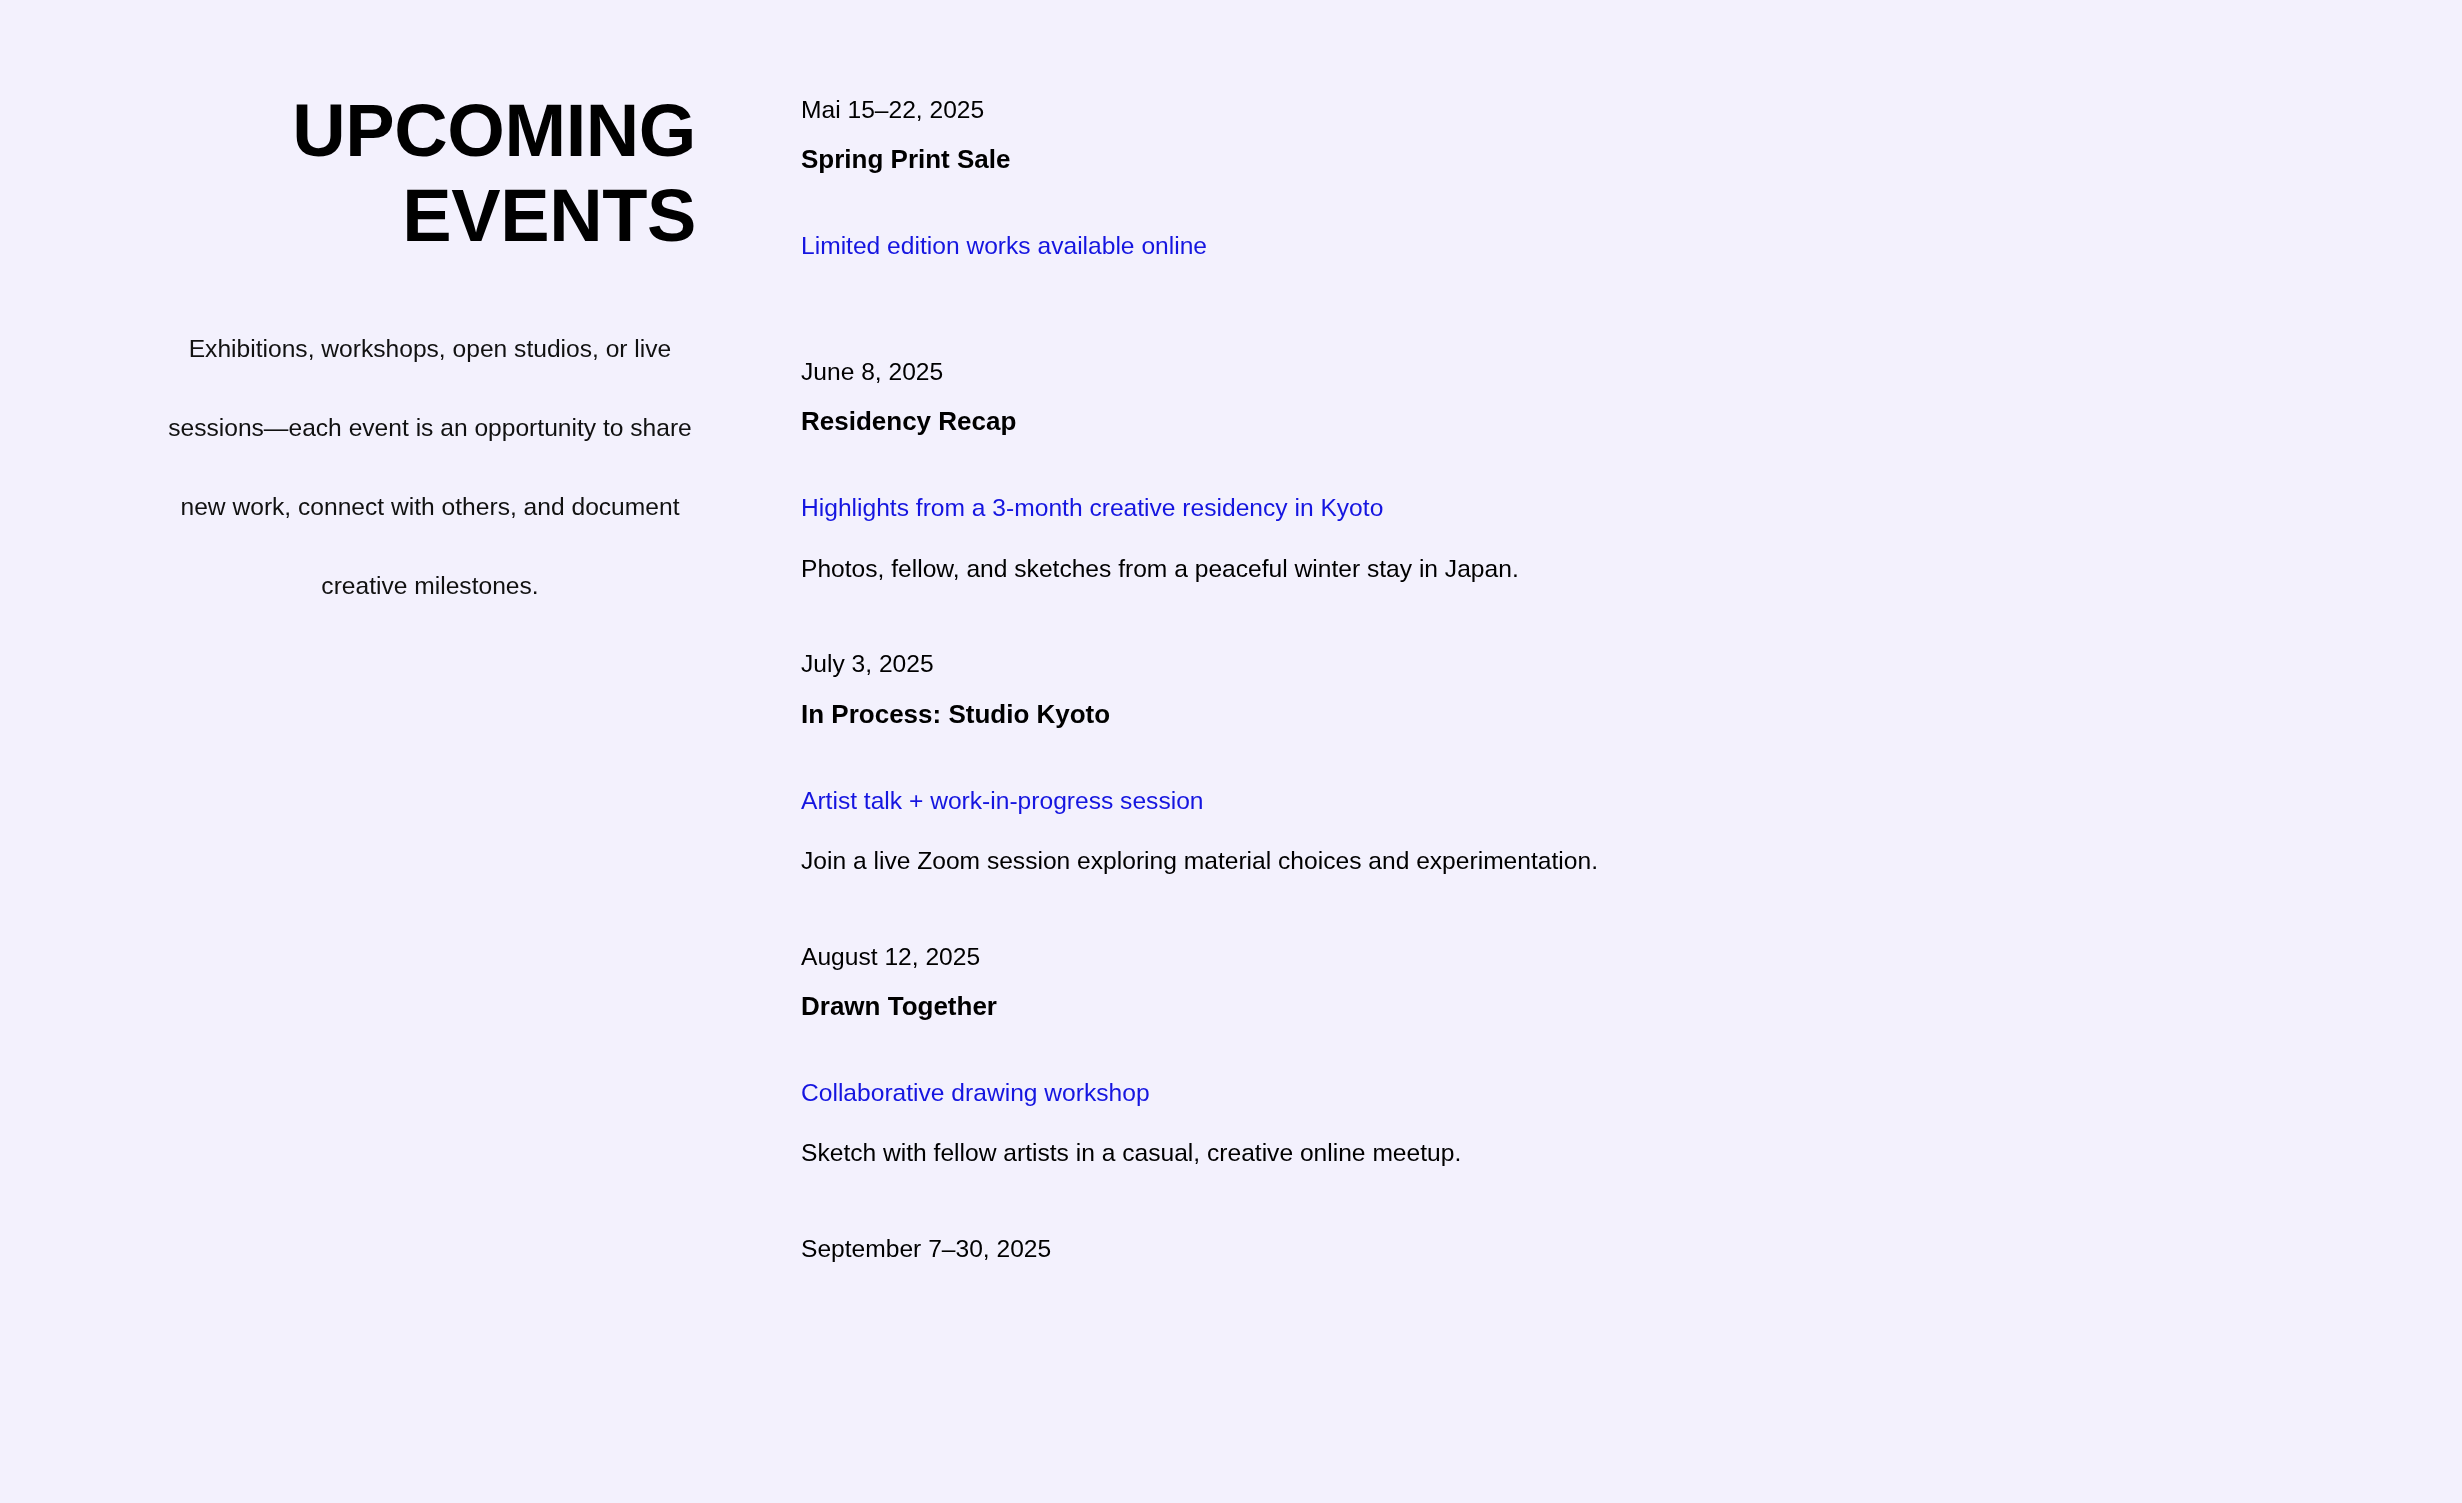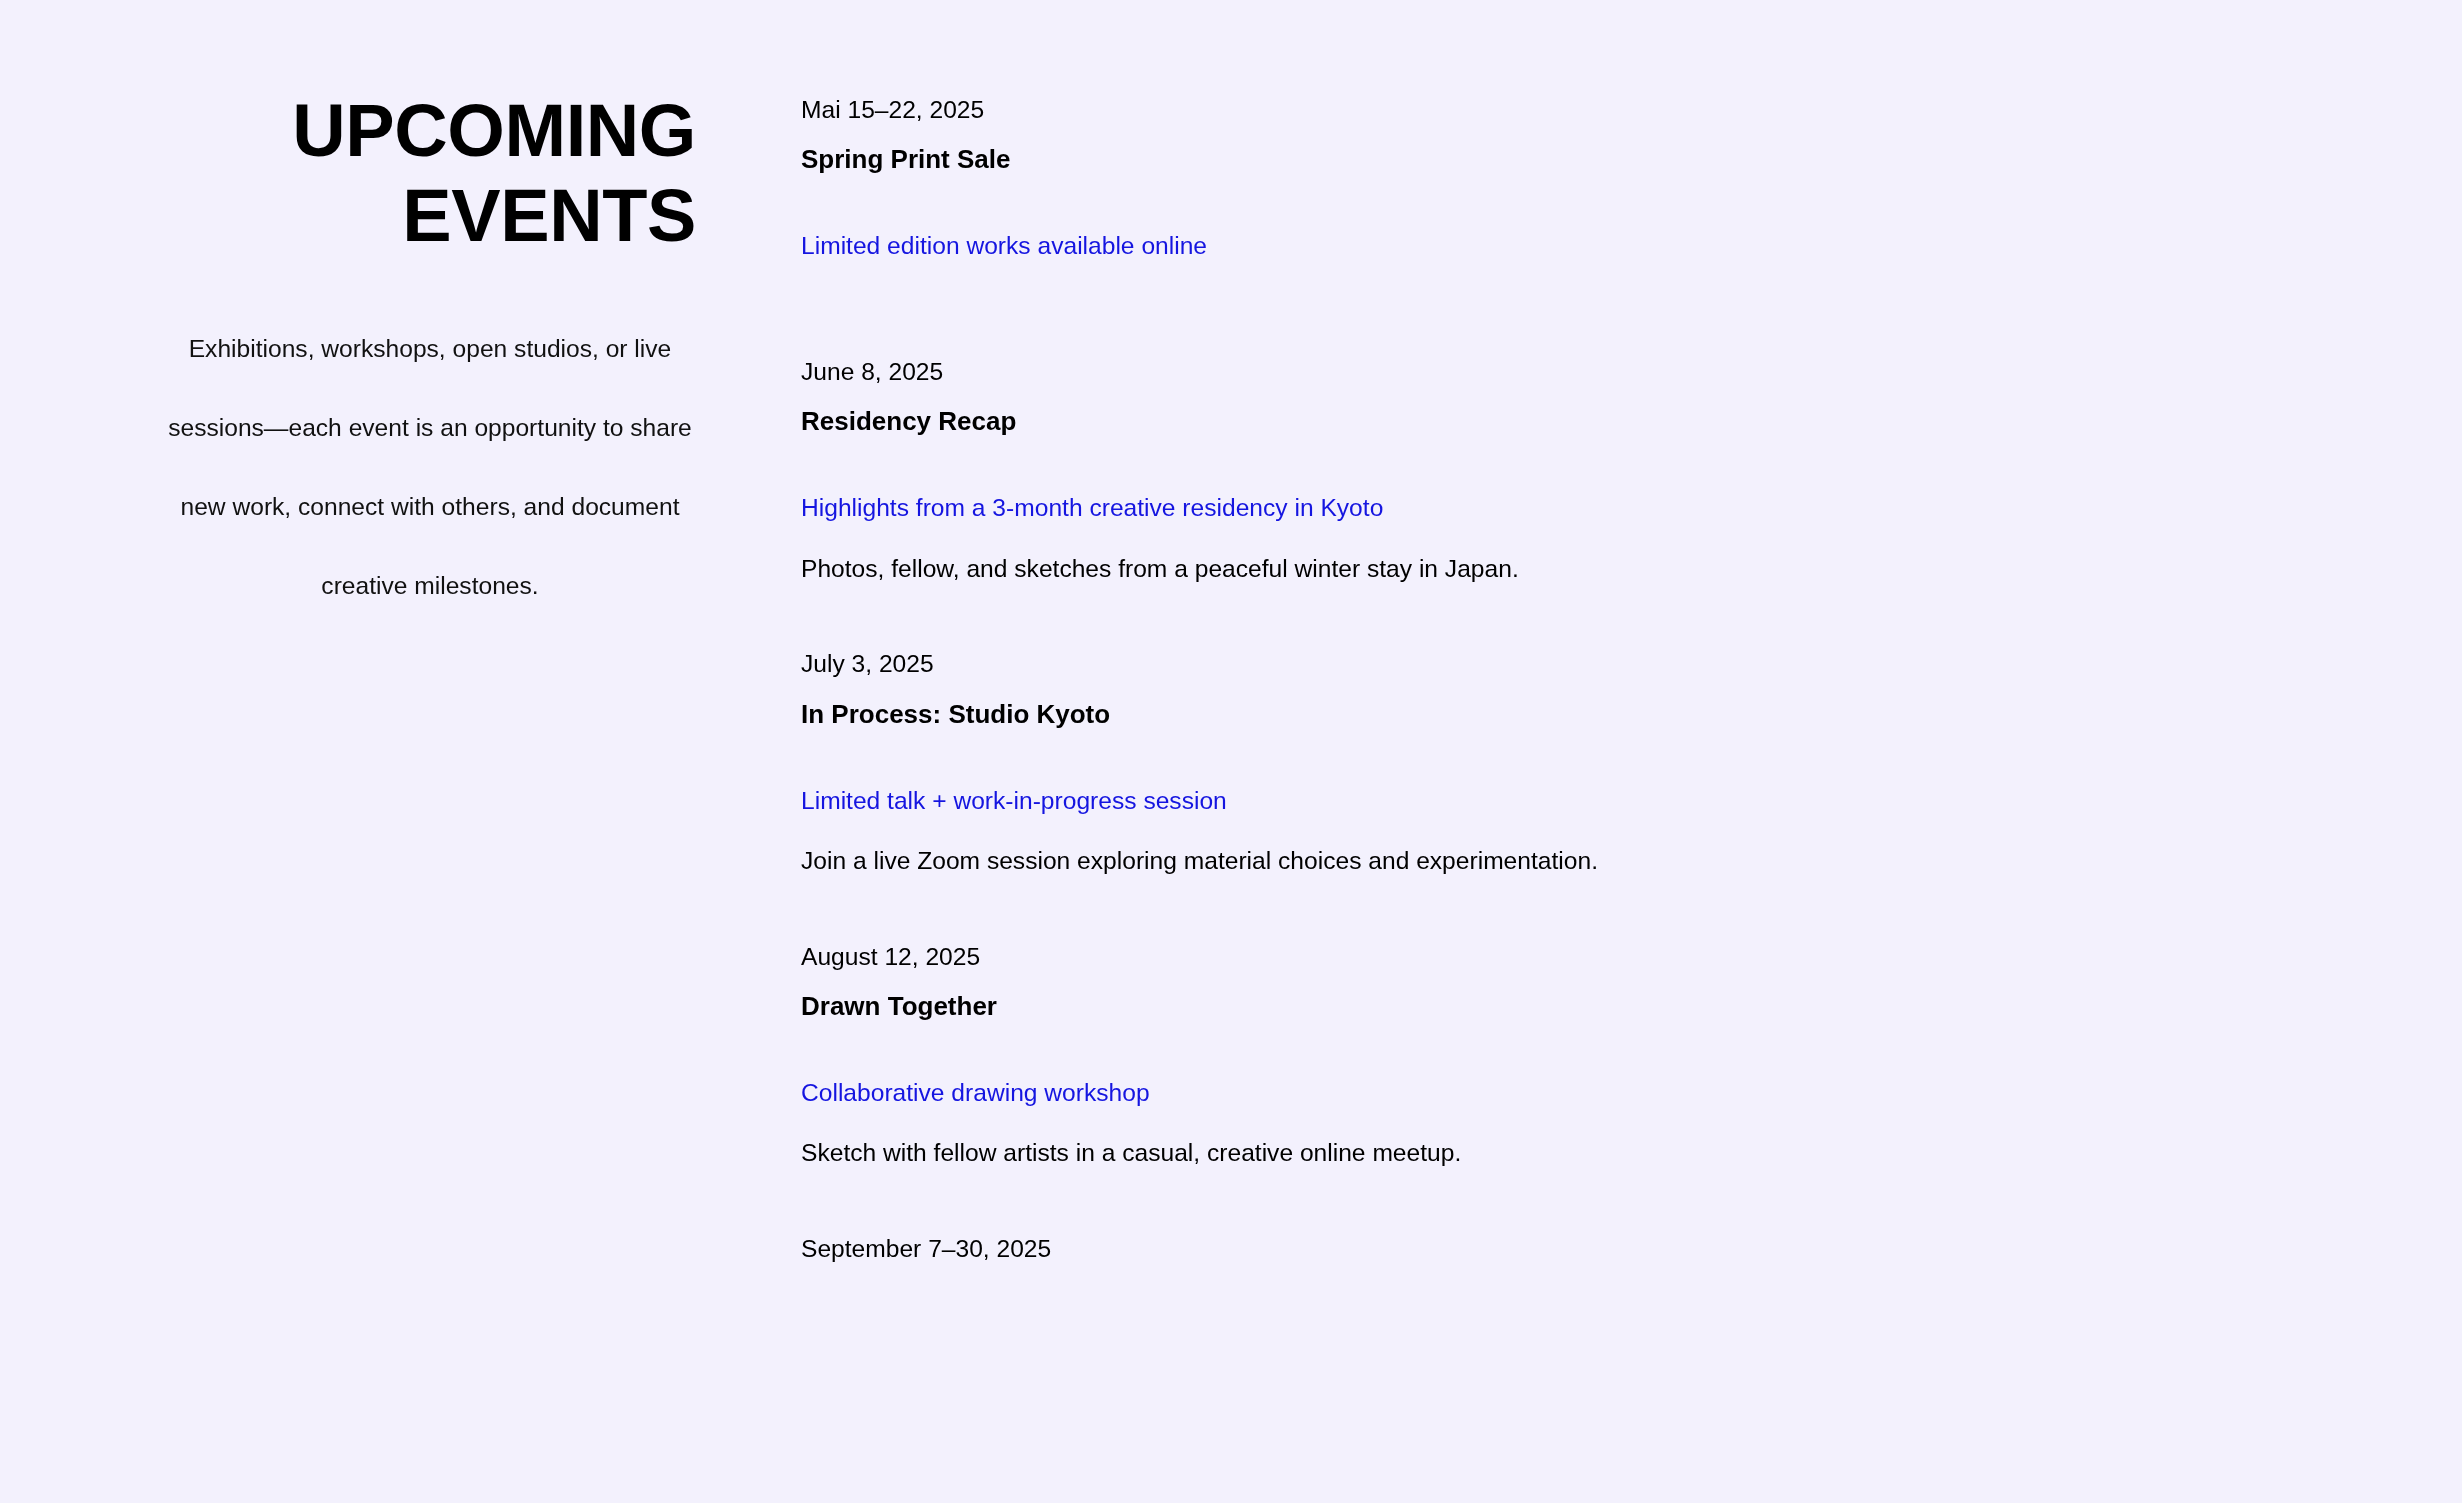"Limited talk + work-in-progress session" a.event-link { text: Limited -> Artist }
